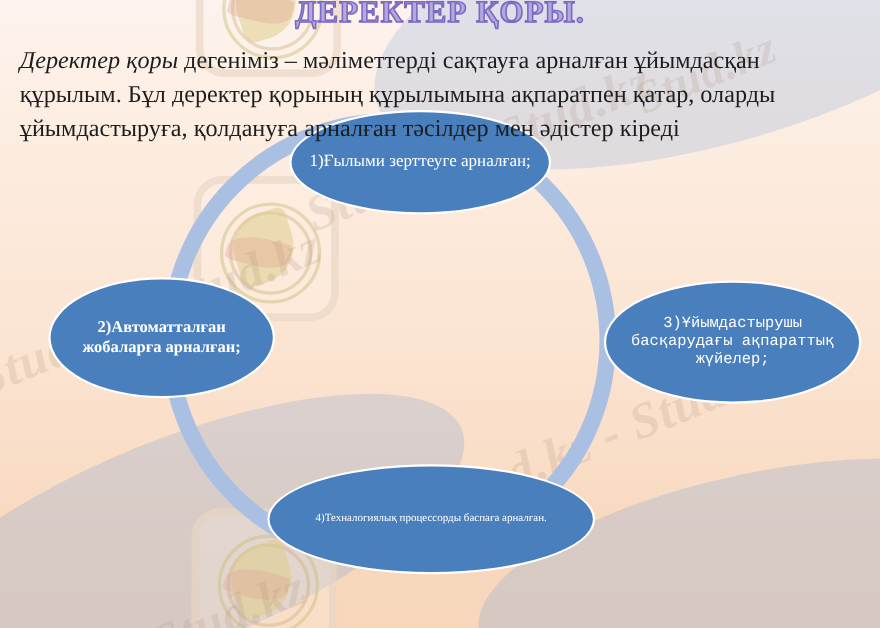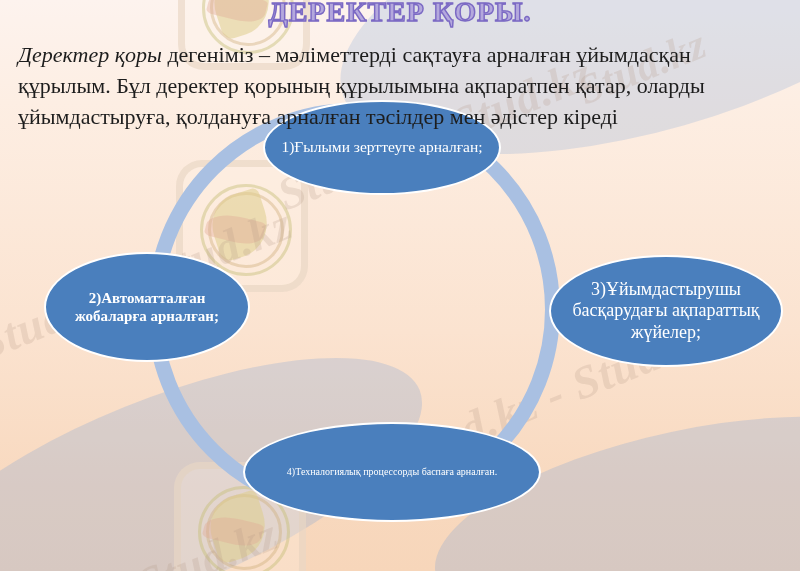"3)Ұйымдастырушы басқарудағы ақпараттық" #ell-right { font-family: none -> Liberation Mono, monospace; font-size: 18px -> 14px }
